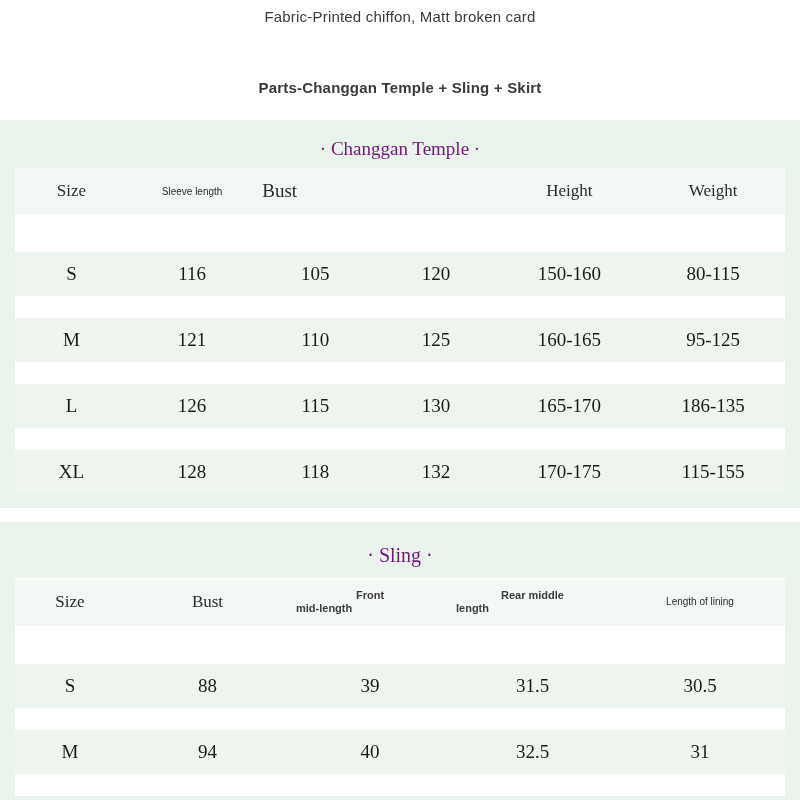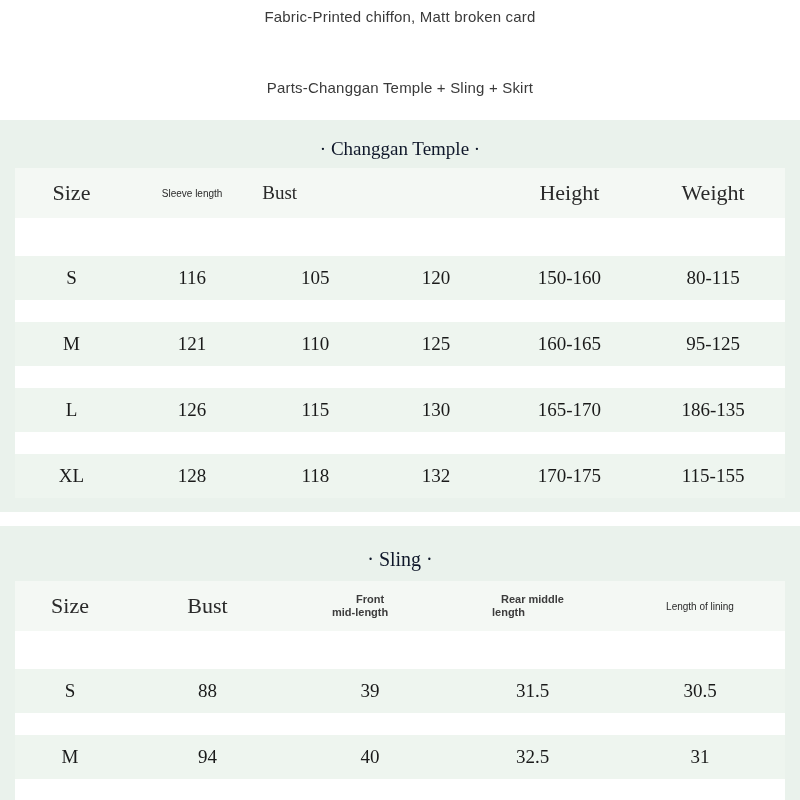"Parts-Changgan Temple + Sling +" .headline-2 { font-weight: none -> bold }
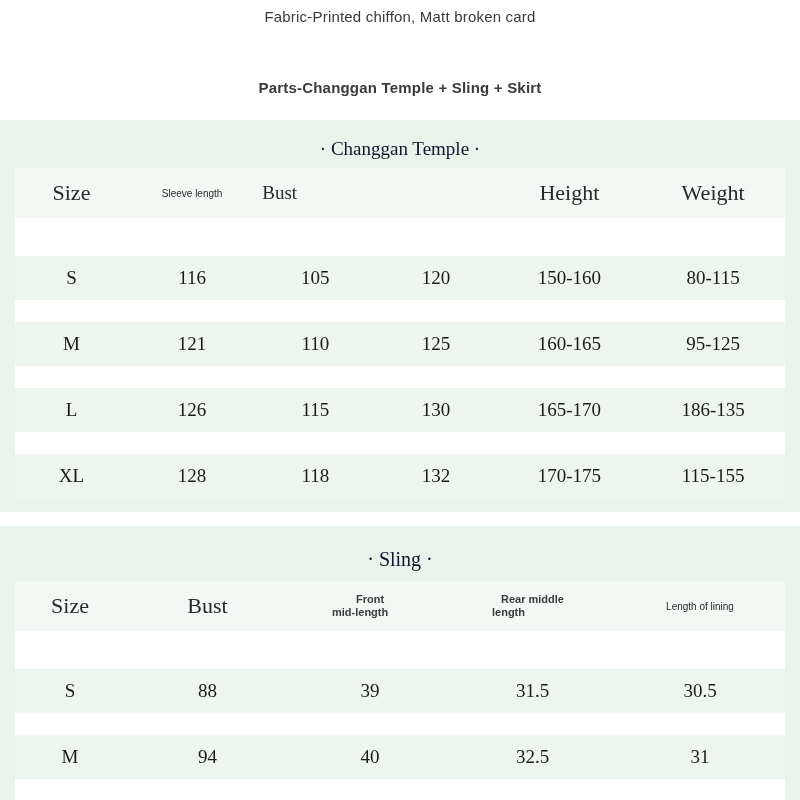"· Changgan Temple ·" .panel-title { color: #0f172a -> #701a75 }
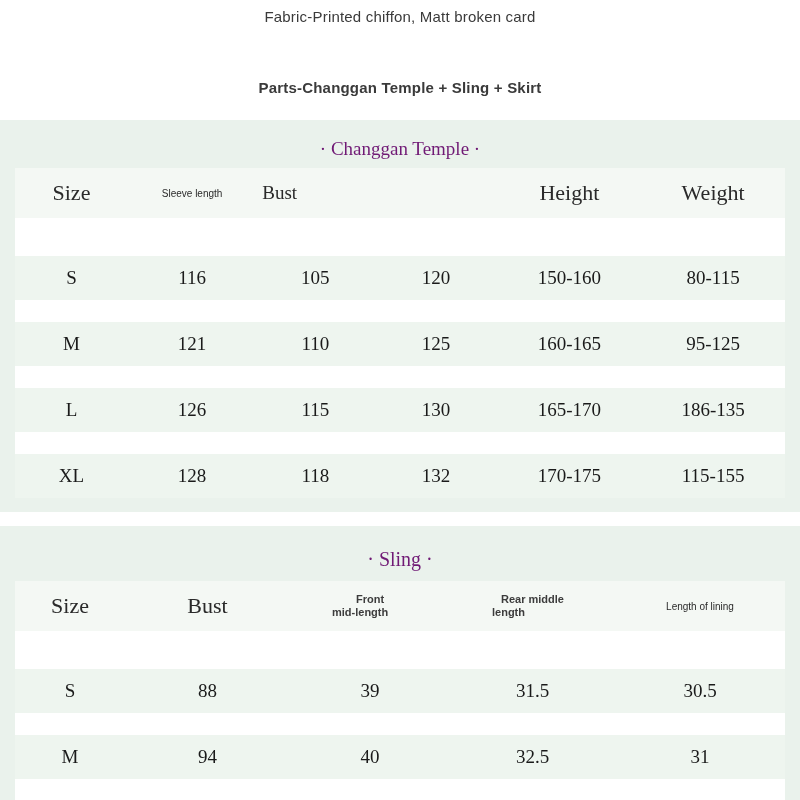"Size" table.size-table thead th.serif-col { font-size: 22px -> 17px }
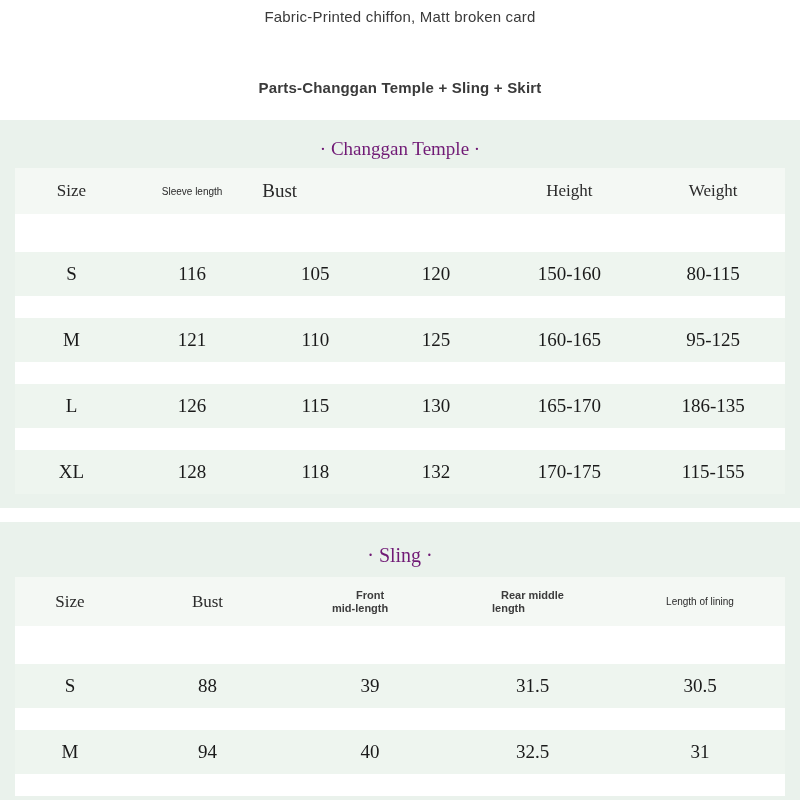"mid-length" table.size-table thead th.two-line span.l2 { margin-left: 36px -> none }
